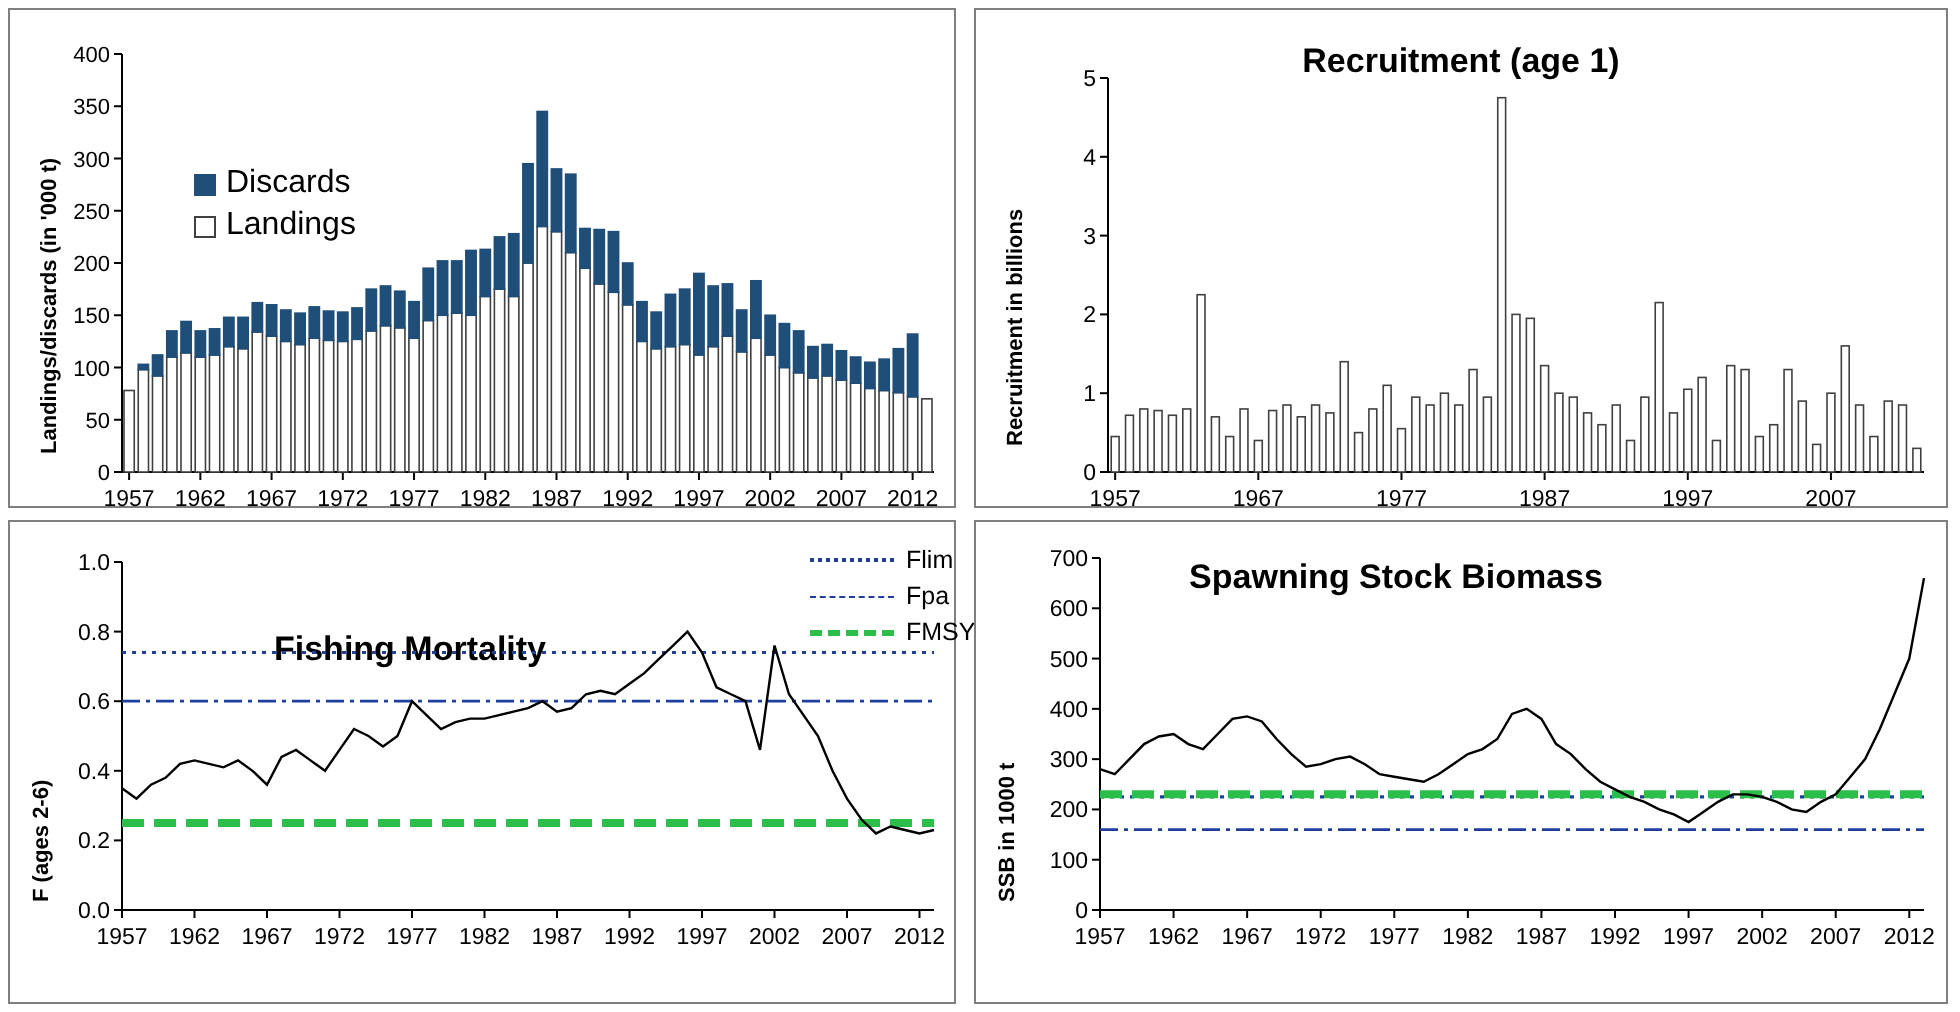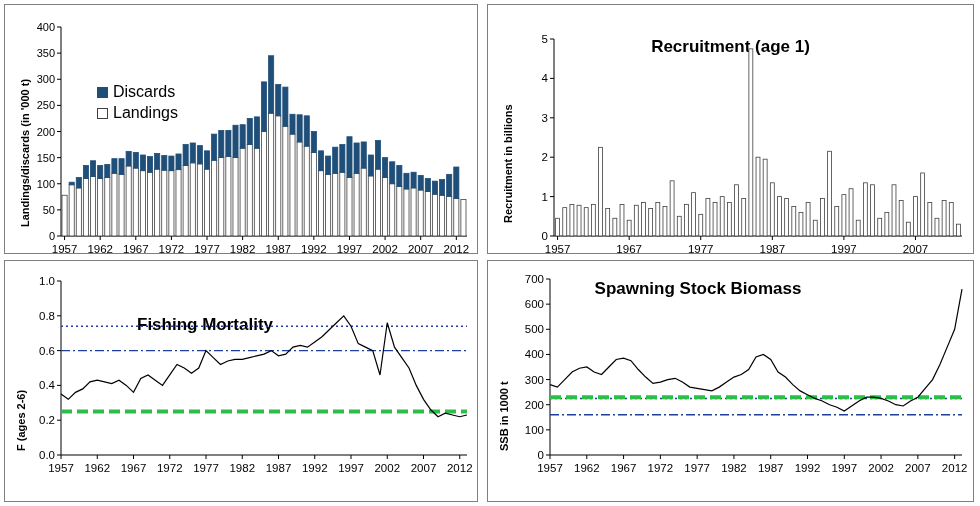"Recruitment (age 1)" div.title { top: 32px -> 16px }
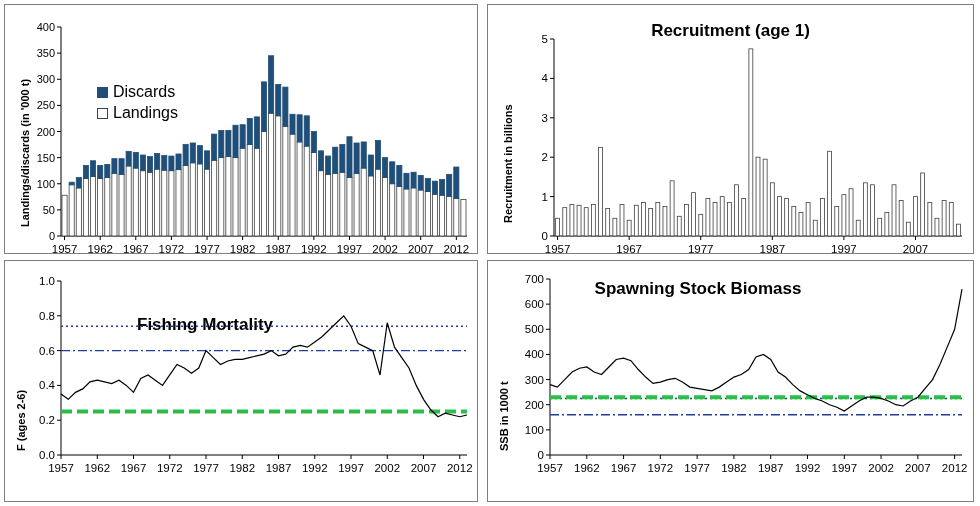"Flim" div.ref-legend { html: none -> <div> <div> <span></span> <span>Flim</span> </div> <div> <span></span> <span>Fpa</span> </div> <div> <span></span> <span>FMSY</span> </div> </div> }
